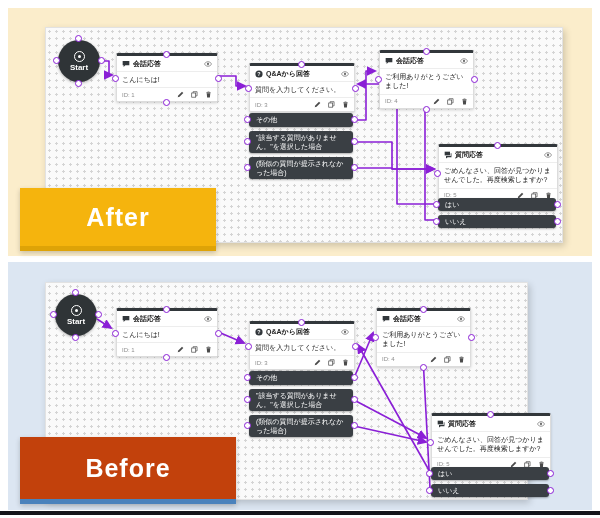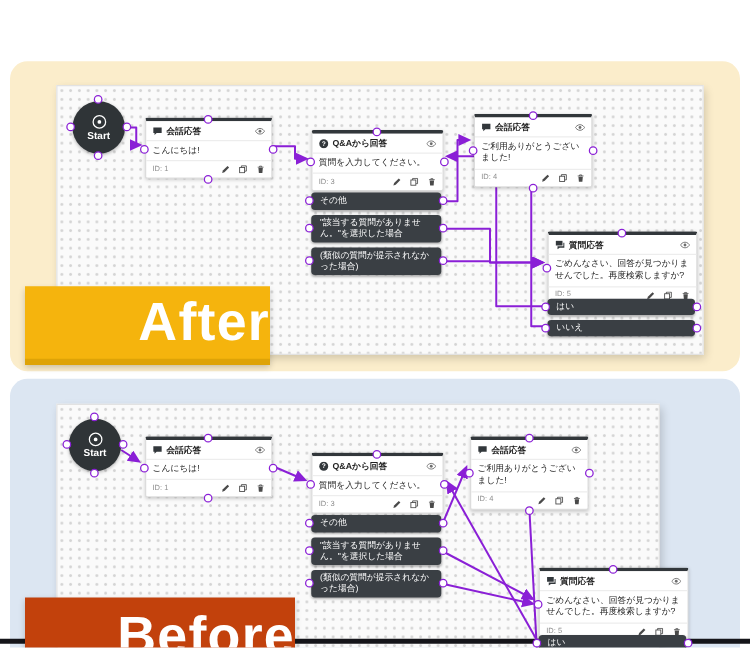"Start" .panel { border-radius: 14px -> 0; margin-top: 41px -> none }
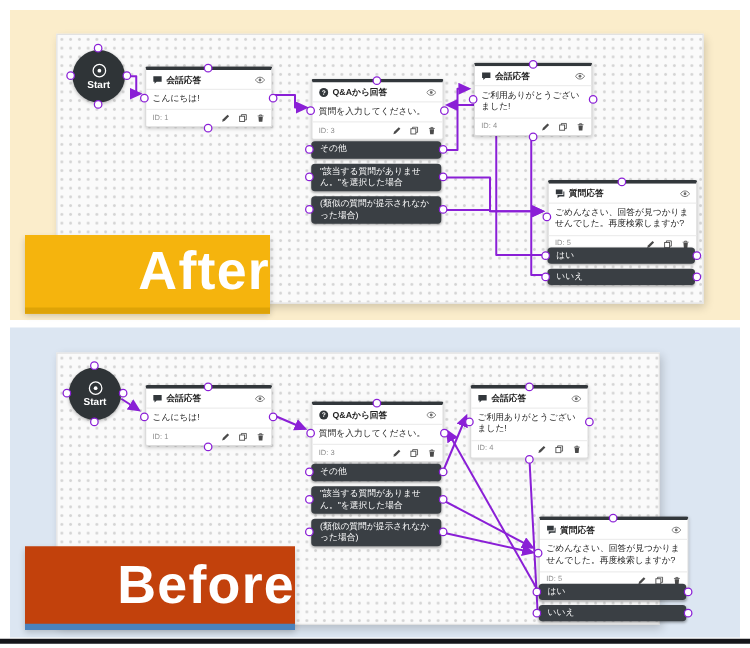"After" .bigtag { font-size: 43px -> 25px; justify-content: flex-end -> center }
